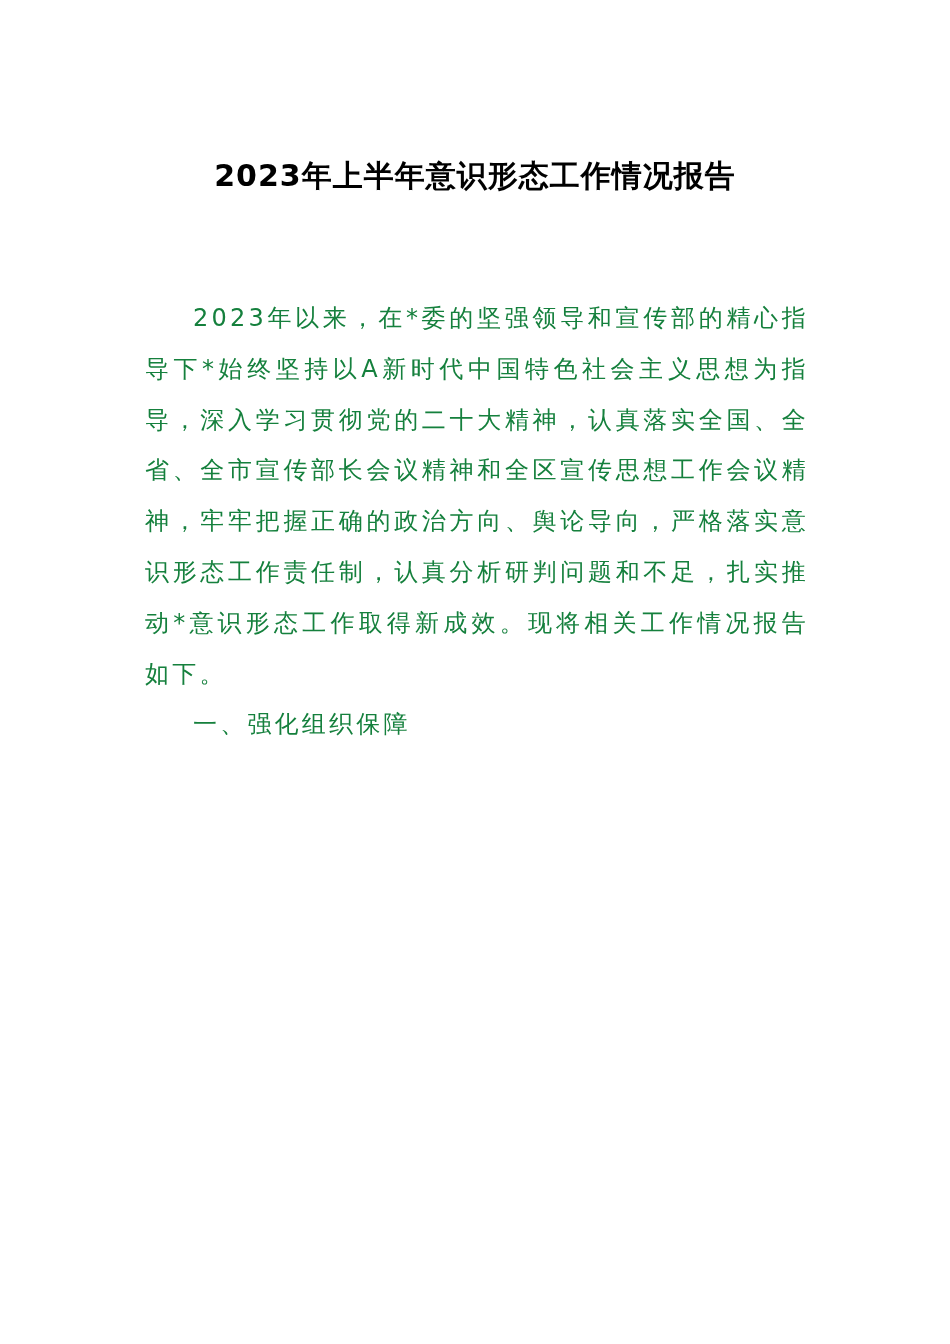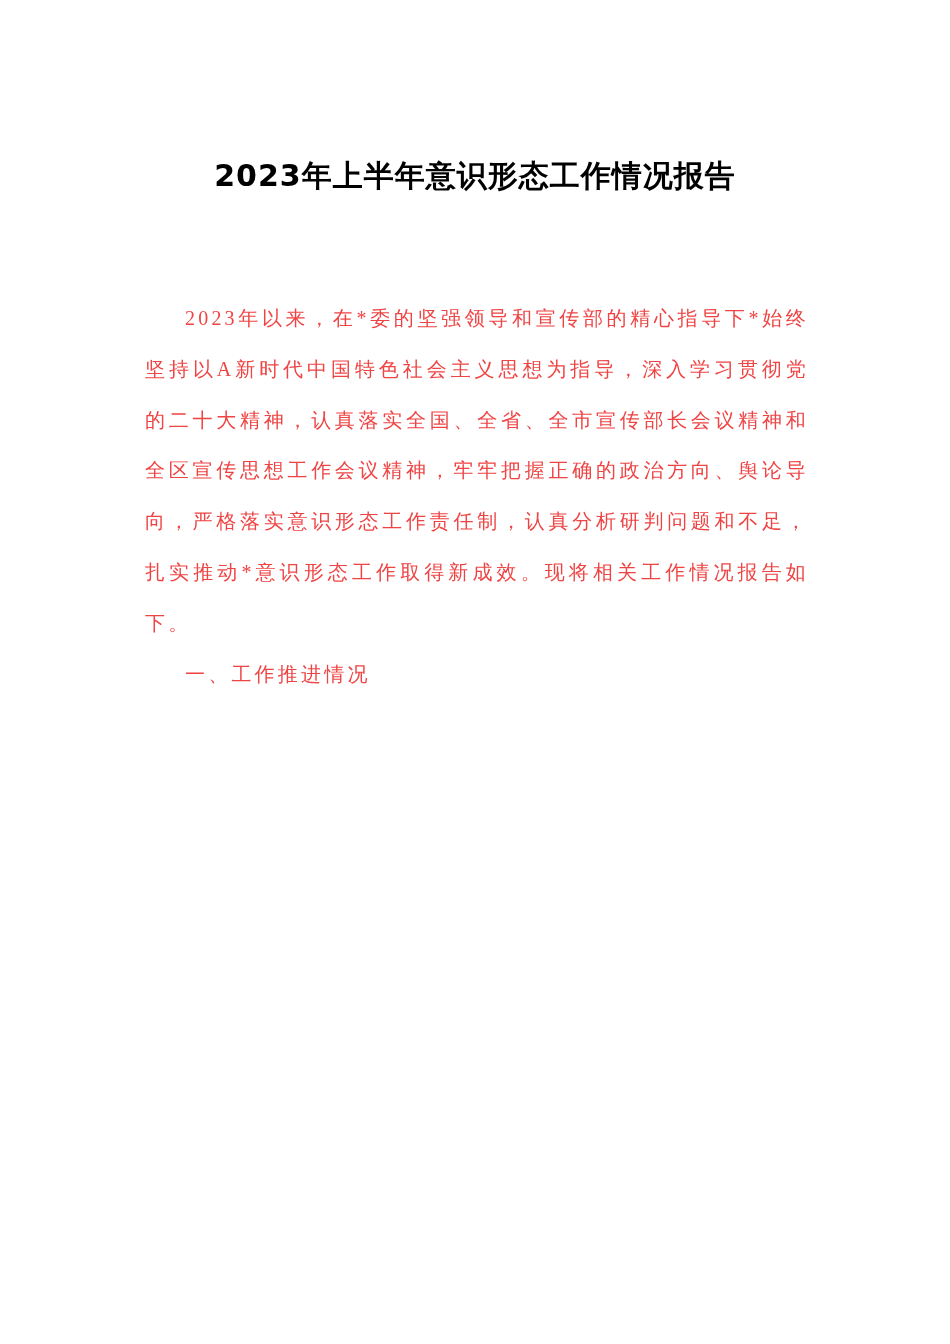"2023年以来，在*委的坚强领导和宣传部的精心指导下*始终坚持以A新时代中国特色" .body-text { color: #ef4444 -> #15803d; font-family: Liberation Serif, serif -> none; font-size: 20px -> 24px }
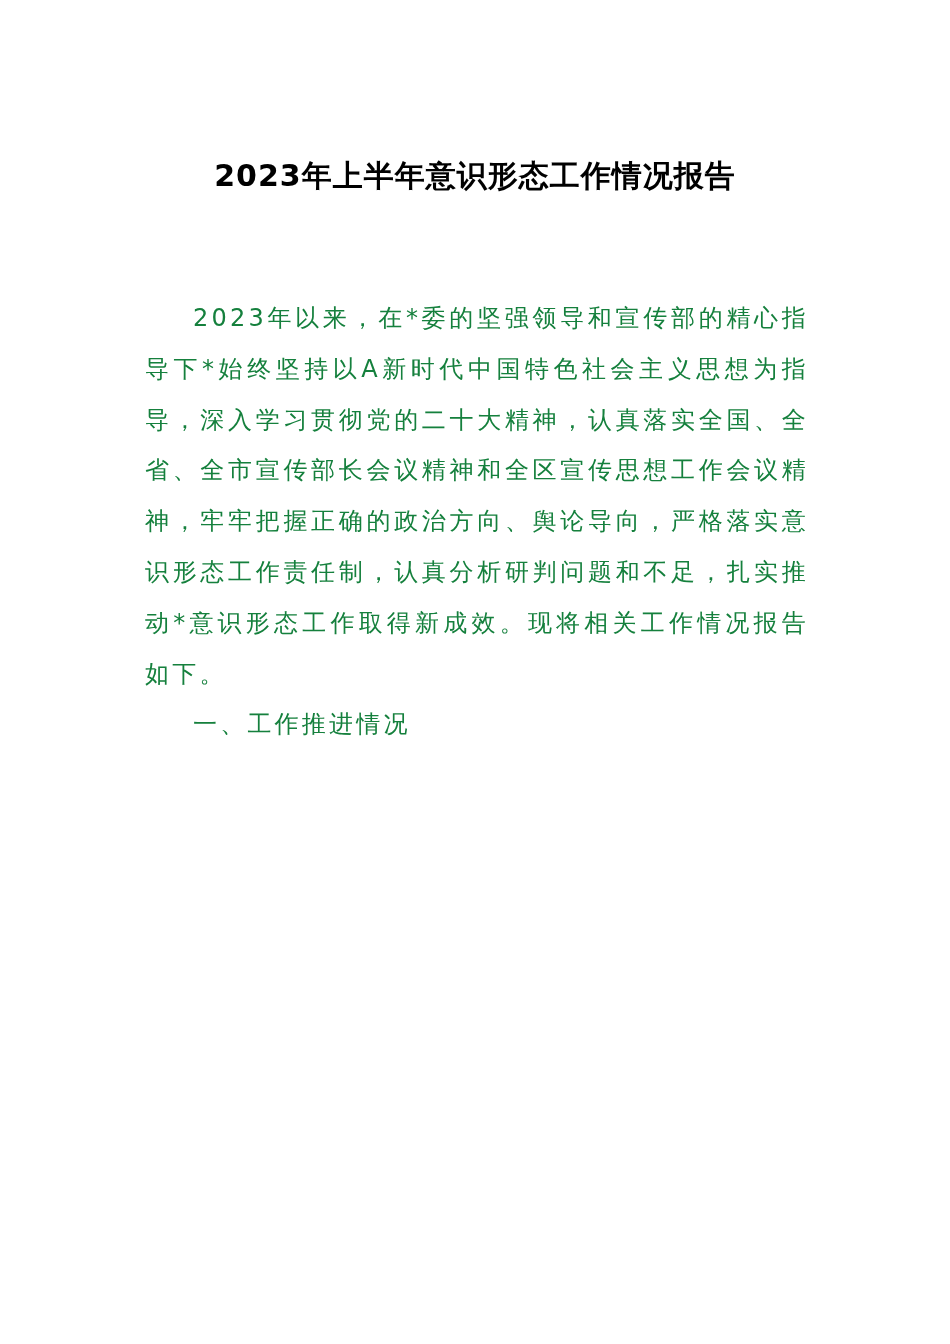"一、工作推进情况" p.heading { text: 工作推进情况 -> 强化组织保障 }
